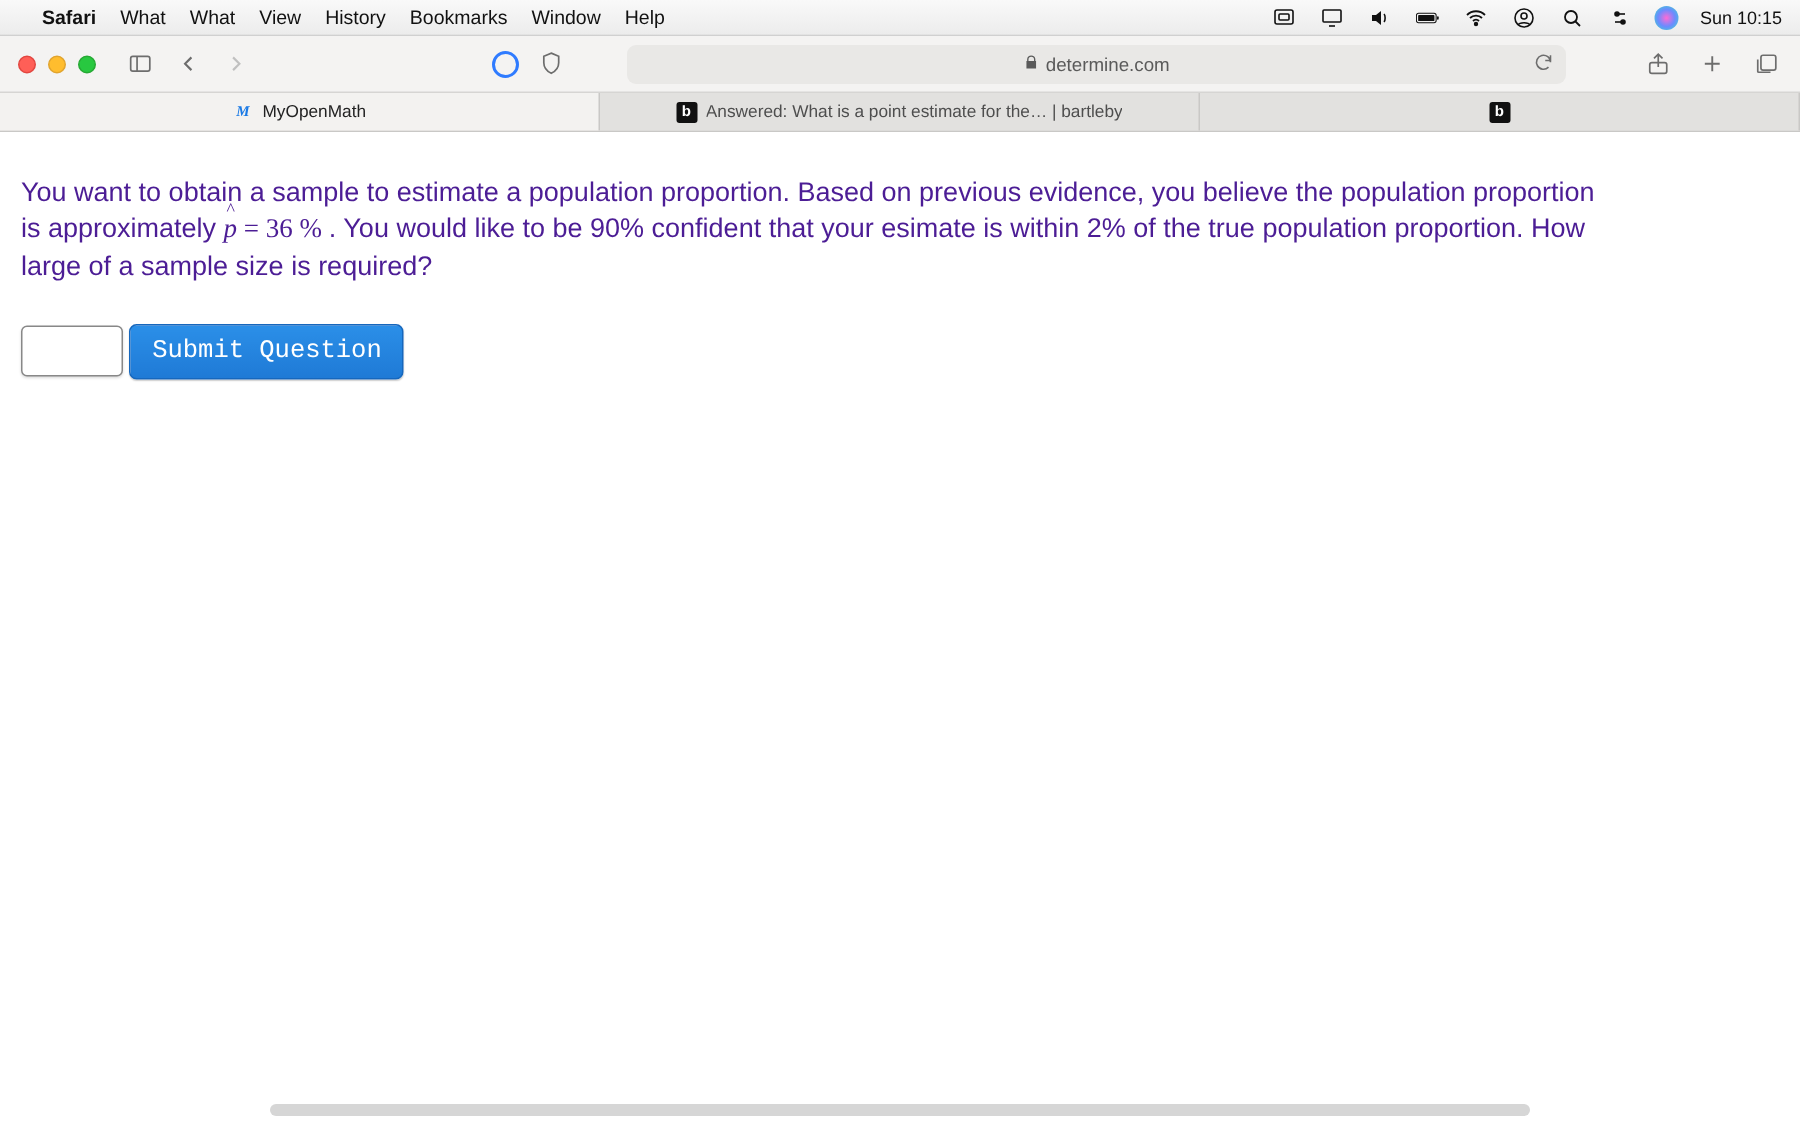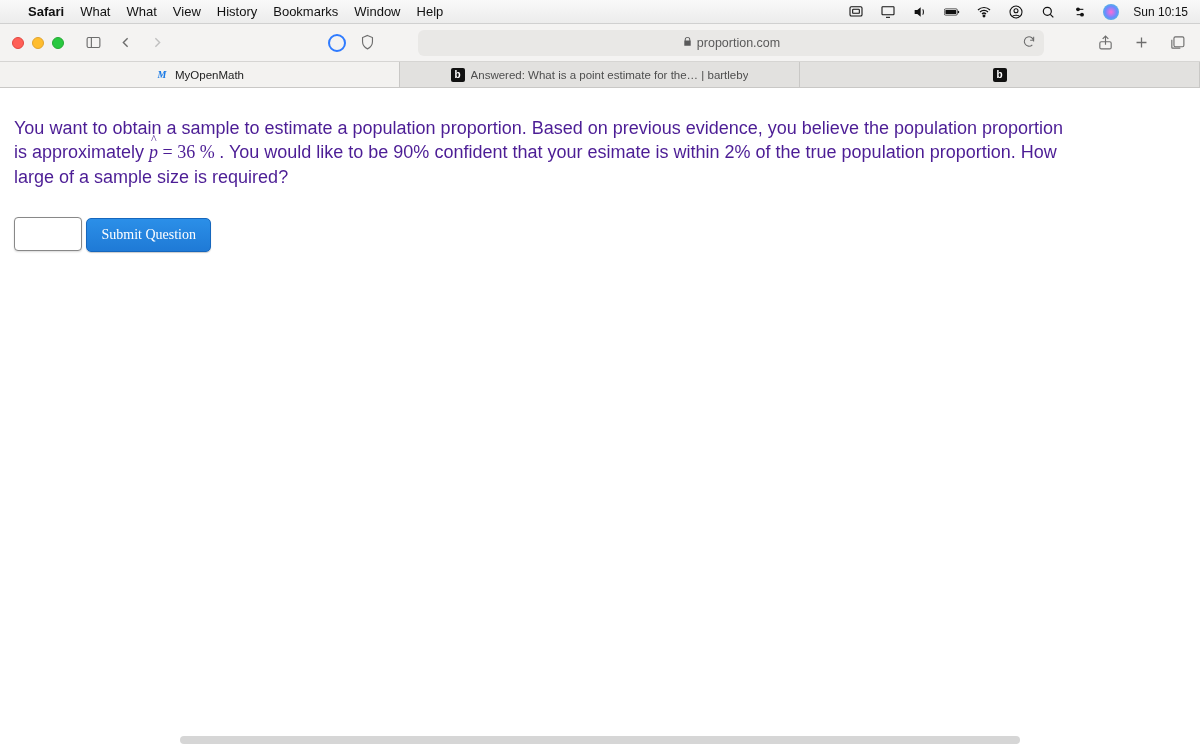"proportion.com" span { text: proportion.com -> determine.com }
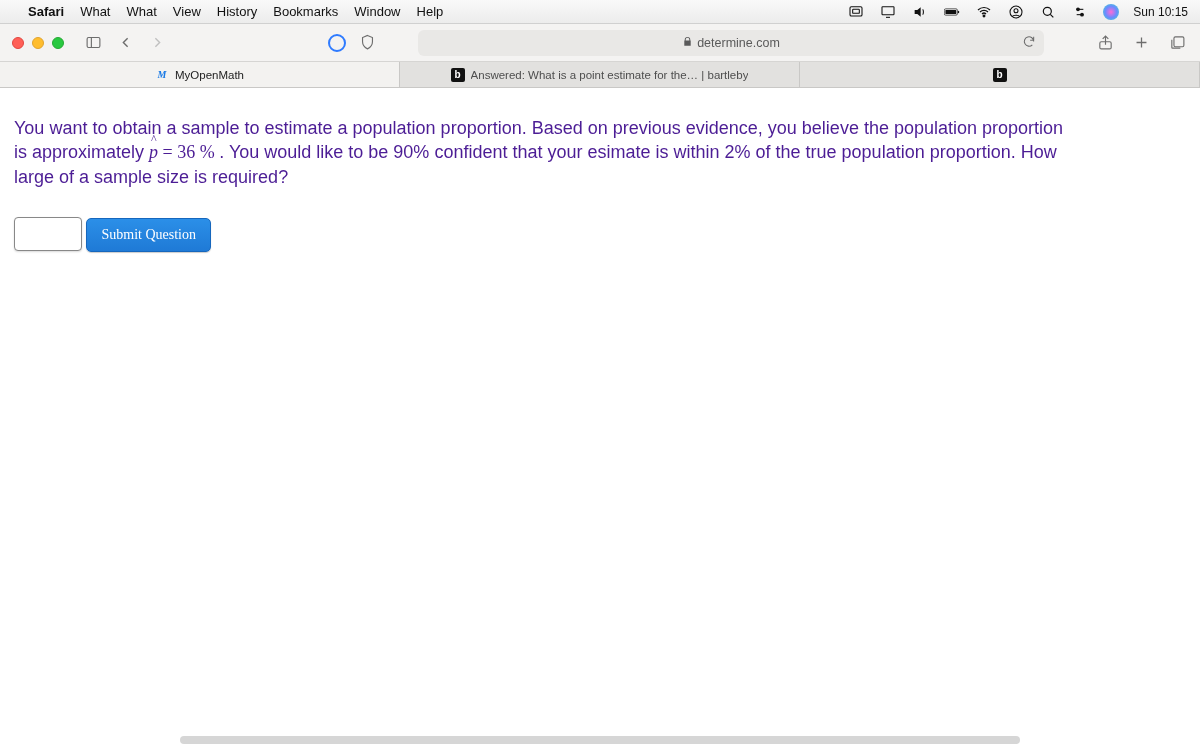"Submit Question" .submit-btn { font-family: Liberation Serif, serif -> Liberation Mono, monospace; font-size: 14px -> 17px }
